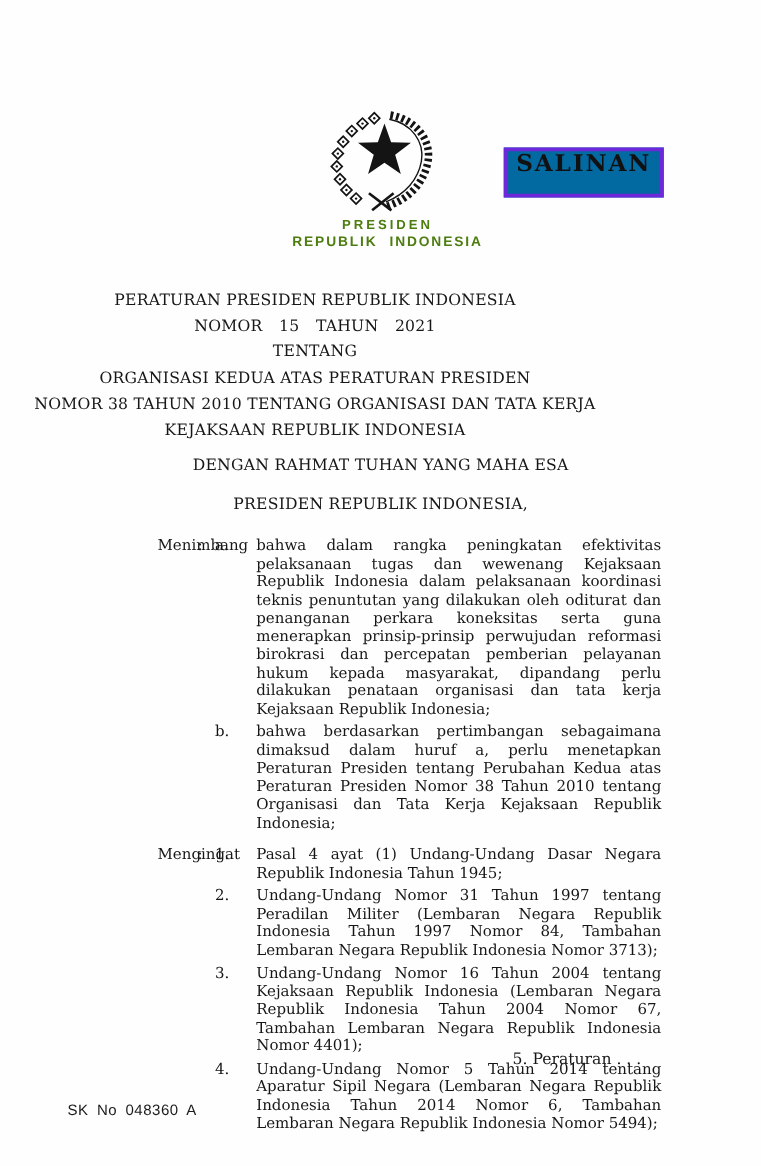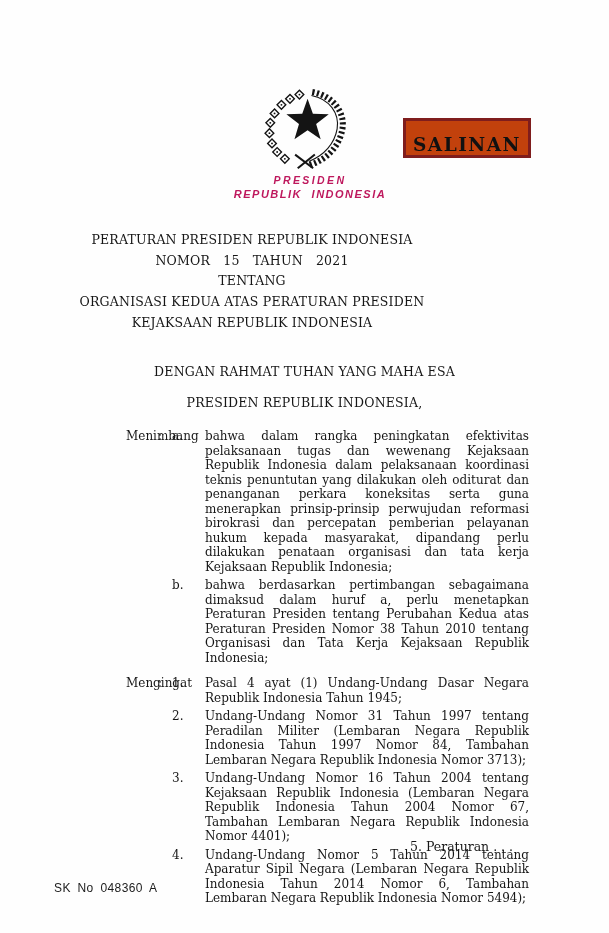"SALINAN" .salinan-box { align-items: flex-end -> flex-start; background: #c2410c -> #0369a1; border: 3px solid #7f1d1d -> 3px solid #6d28d9 }
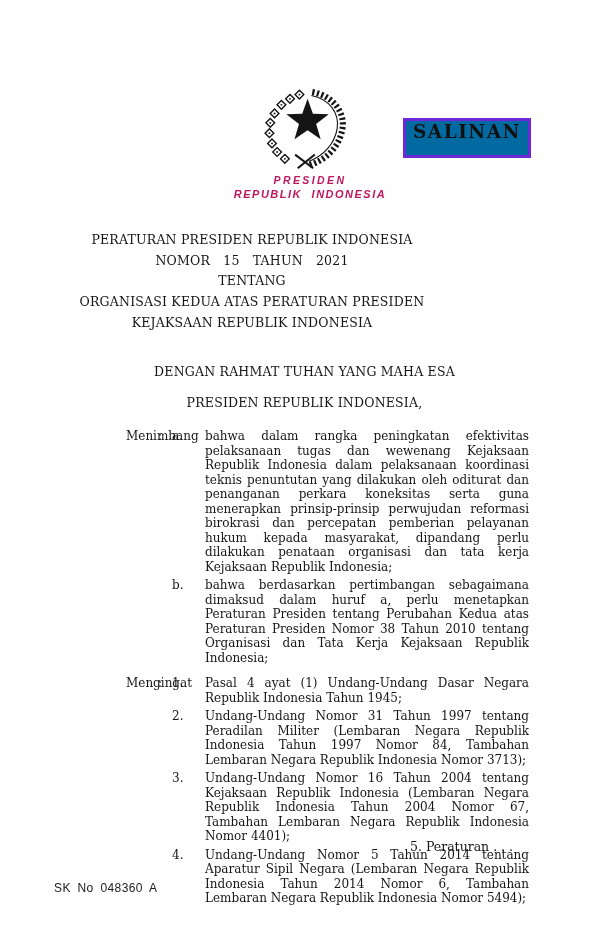"PRESIDEN" .letterhead-text { color: #be185d -> #4d7c0f; font-style: italic -> none }
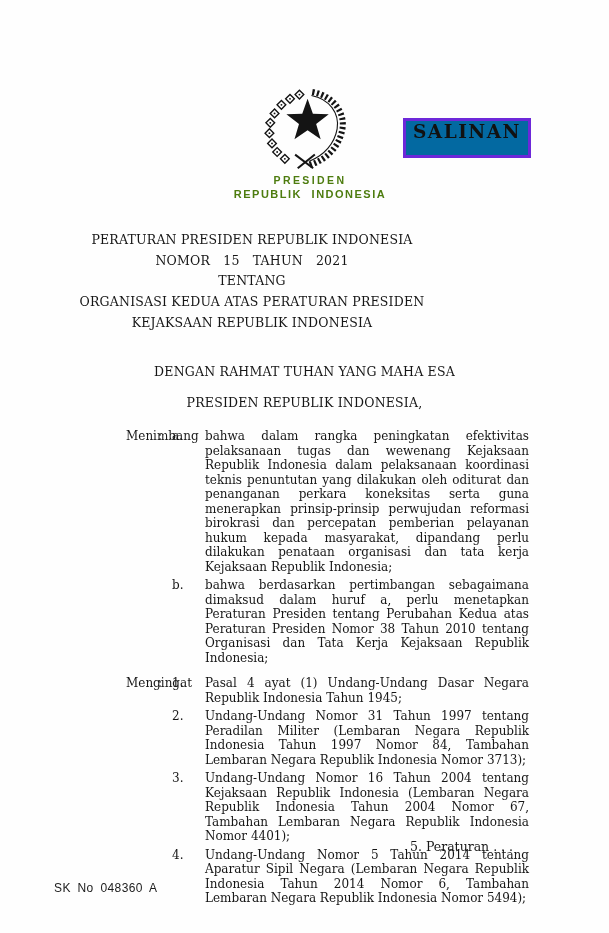"NOMOR 38 TAHUN 2010 TENTANG" div.t-line { html: none -> <div>NOMOR 38 TAHUN 2010 TENTANG ORGANISASI DAN TATA KERJA</div> }
